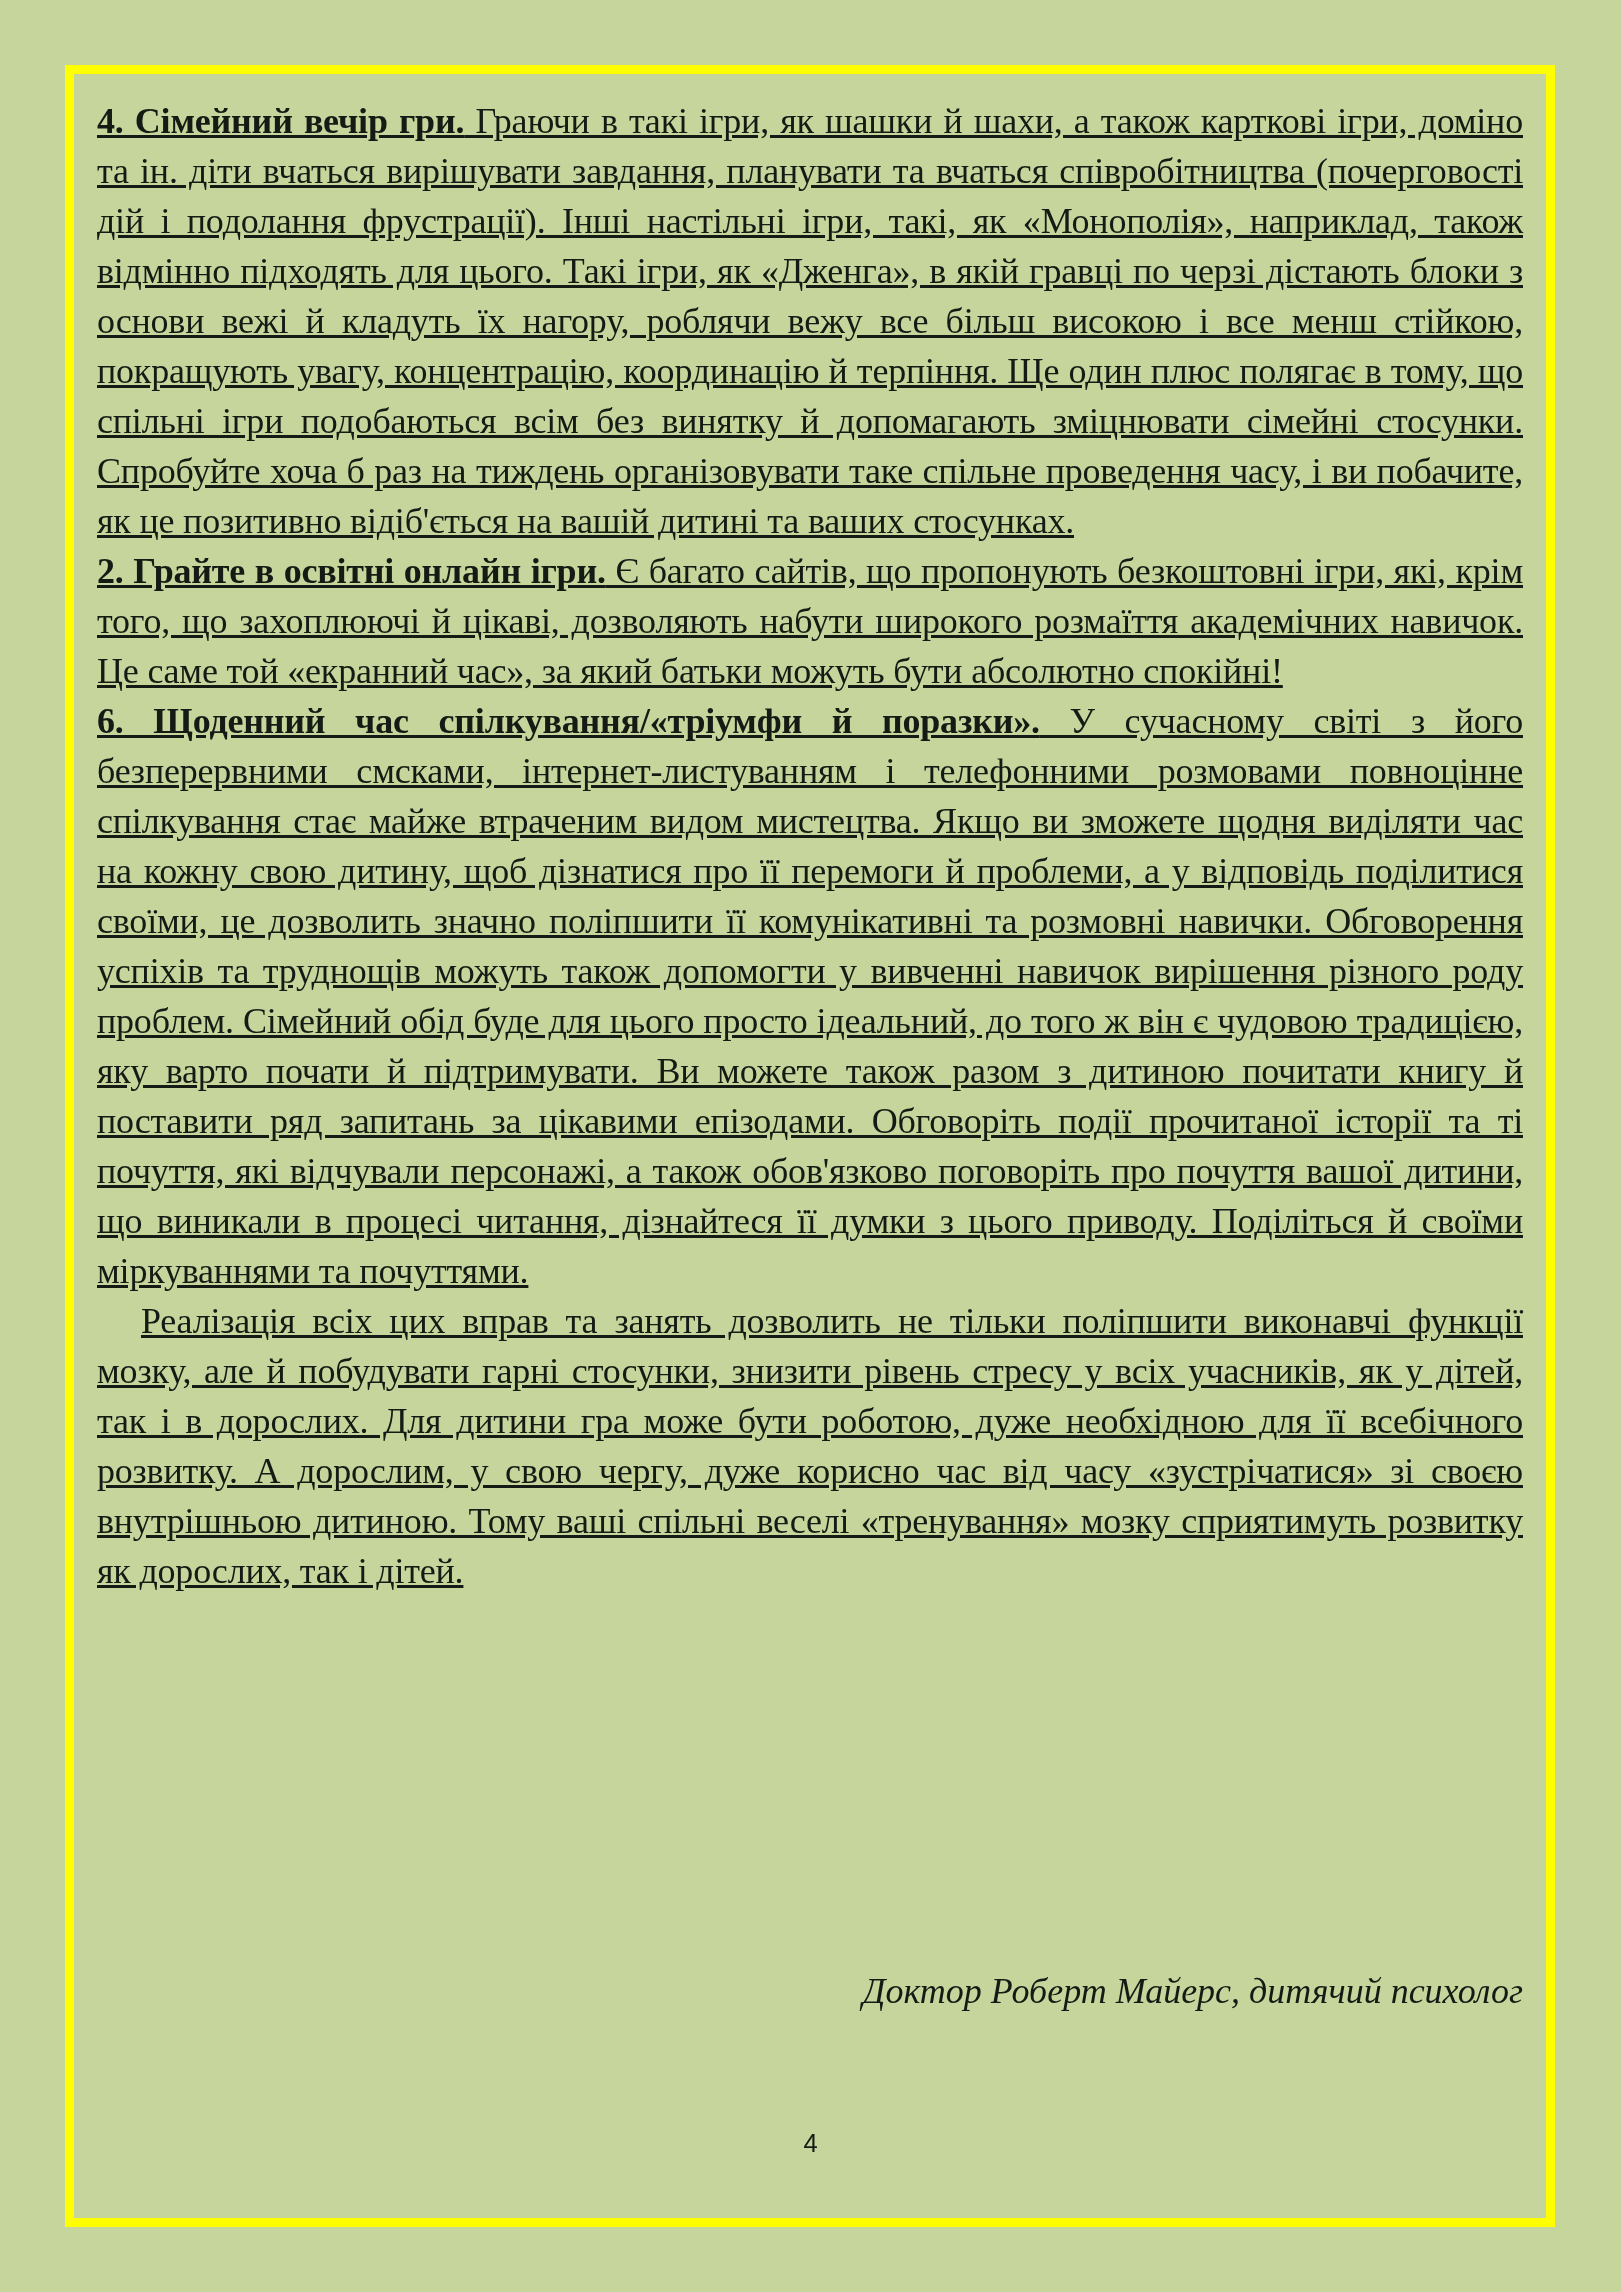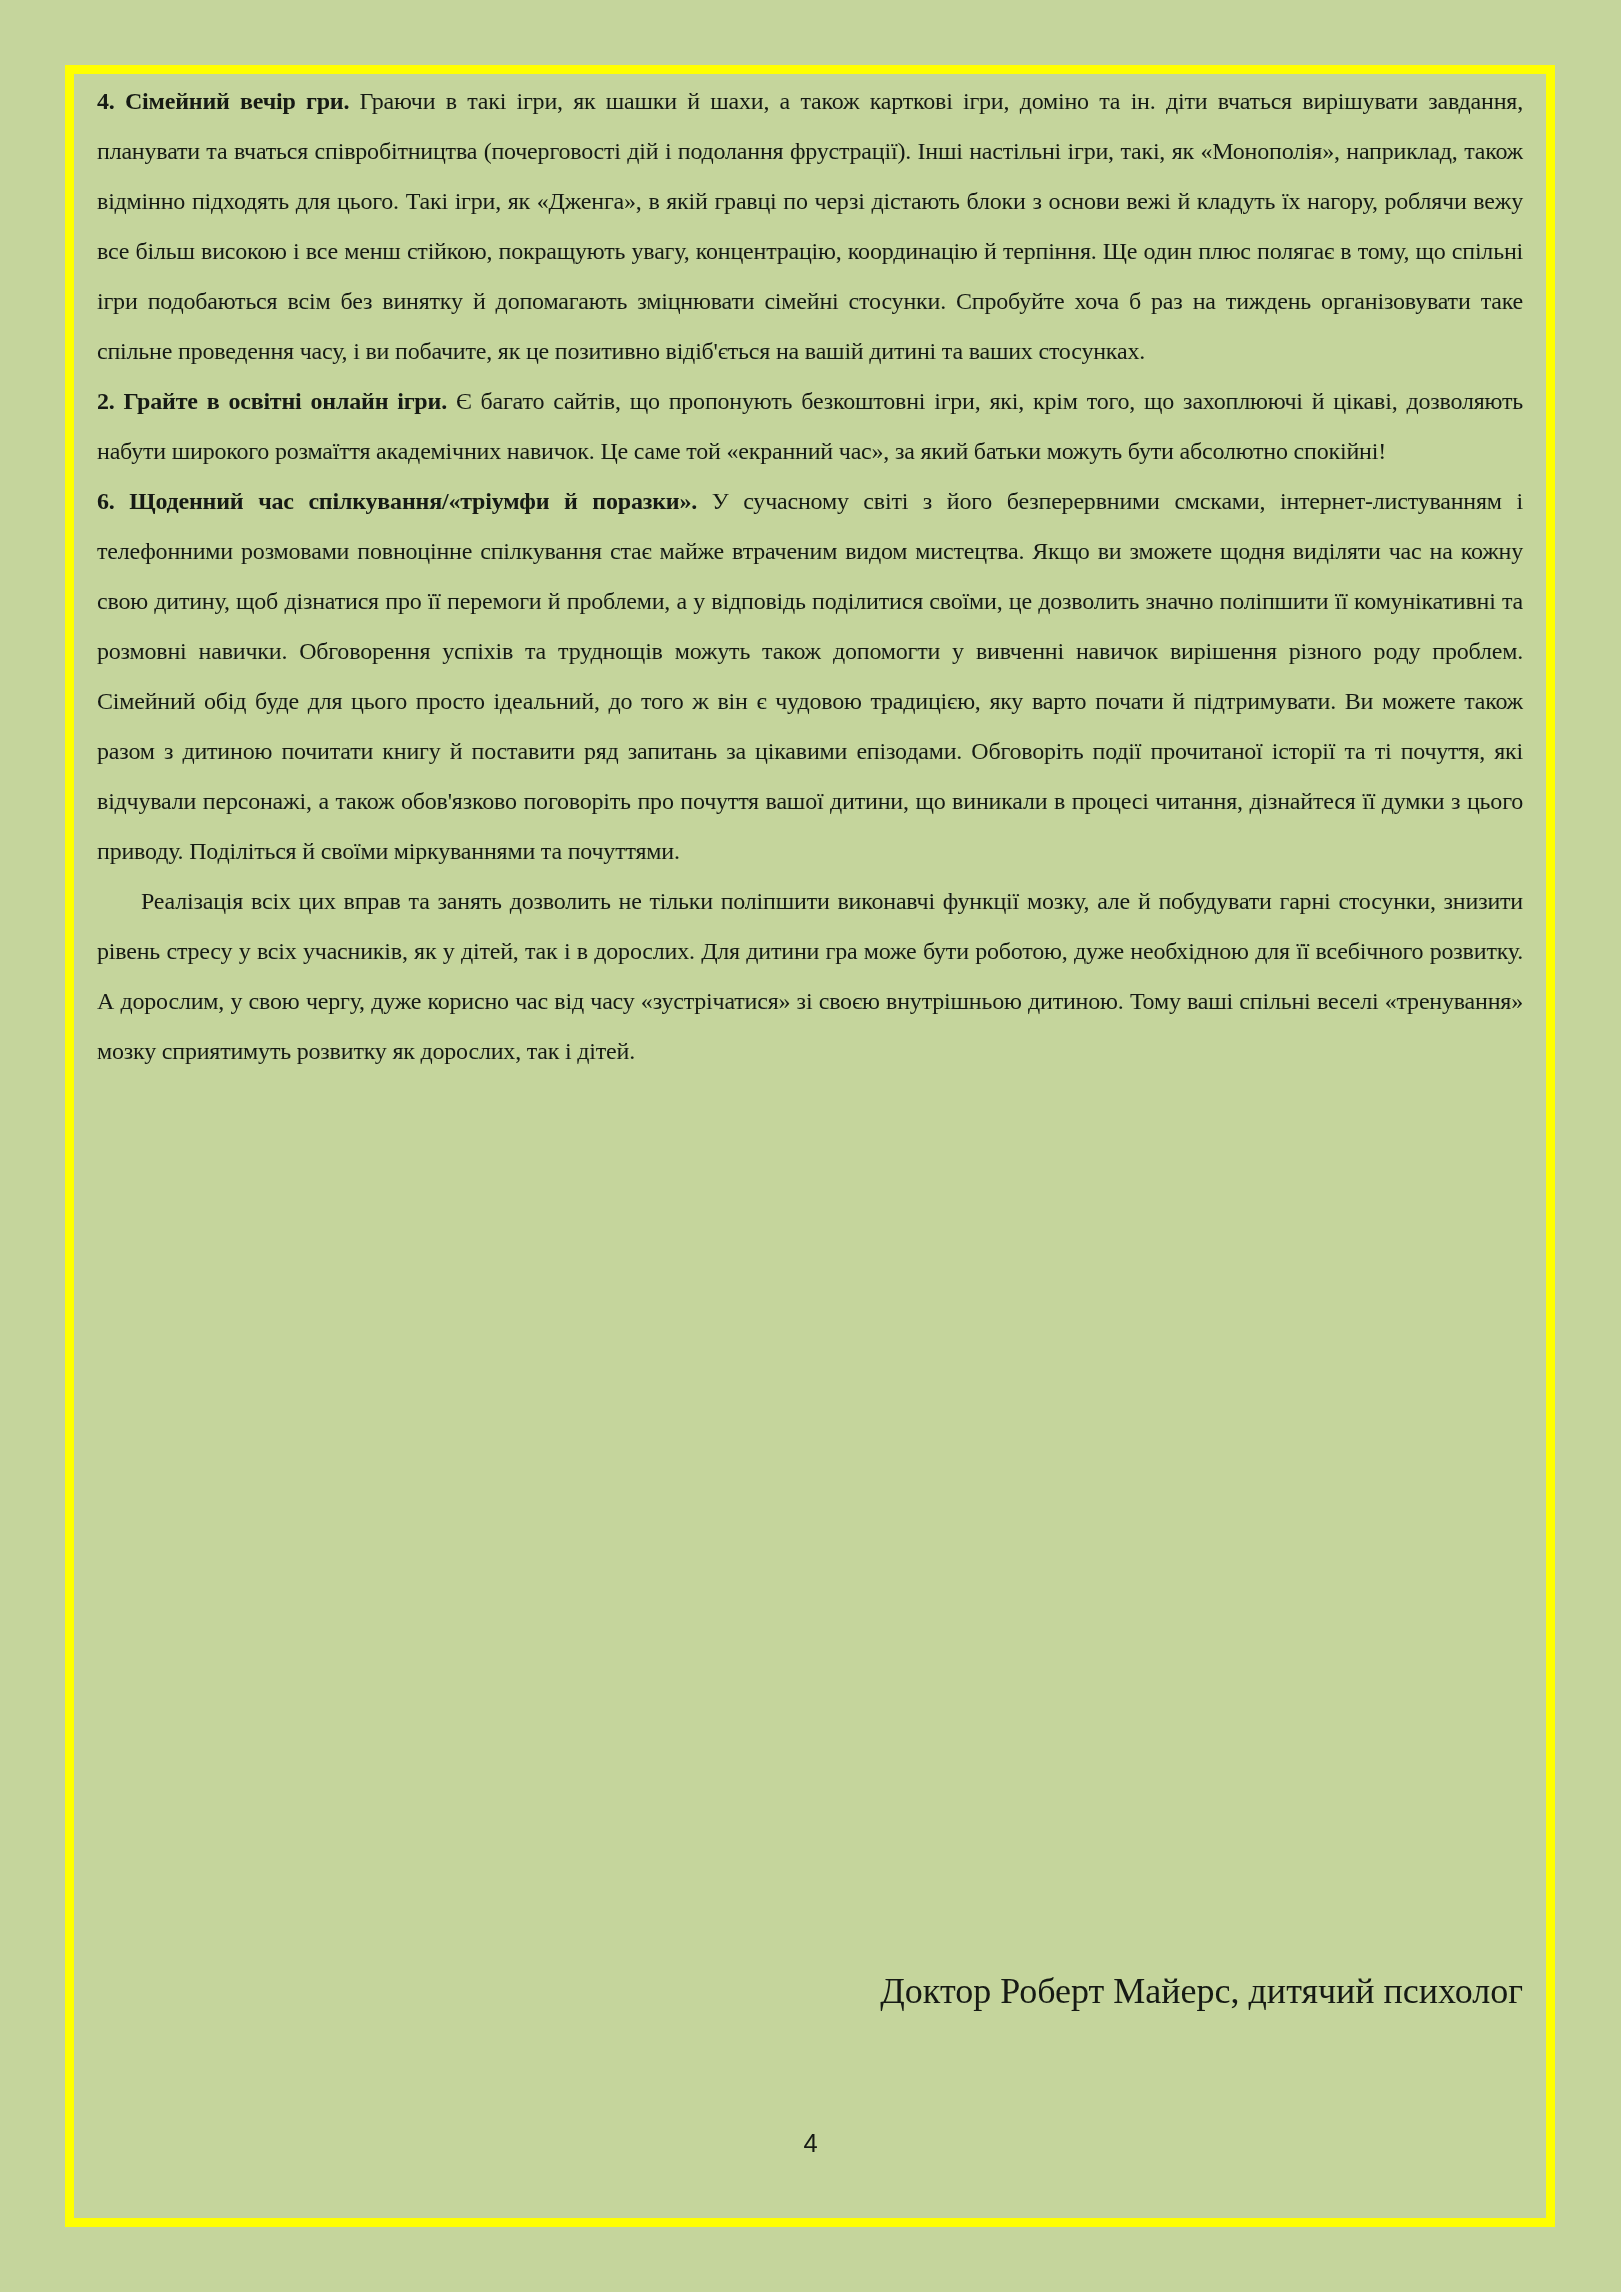"4. Сімейний вечір гри. Граючи" .content { font-size: 24px -> 36px; text-decoration: none -> underline; top: 76px -> 96px }
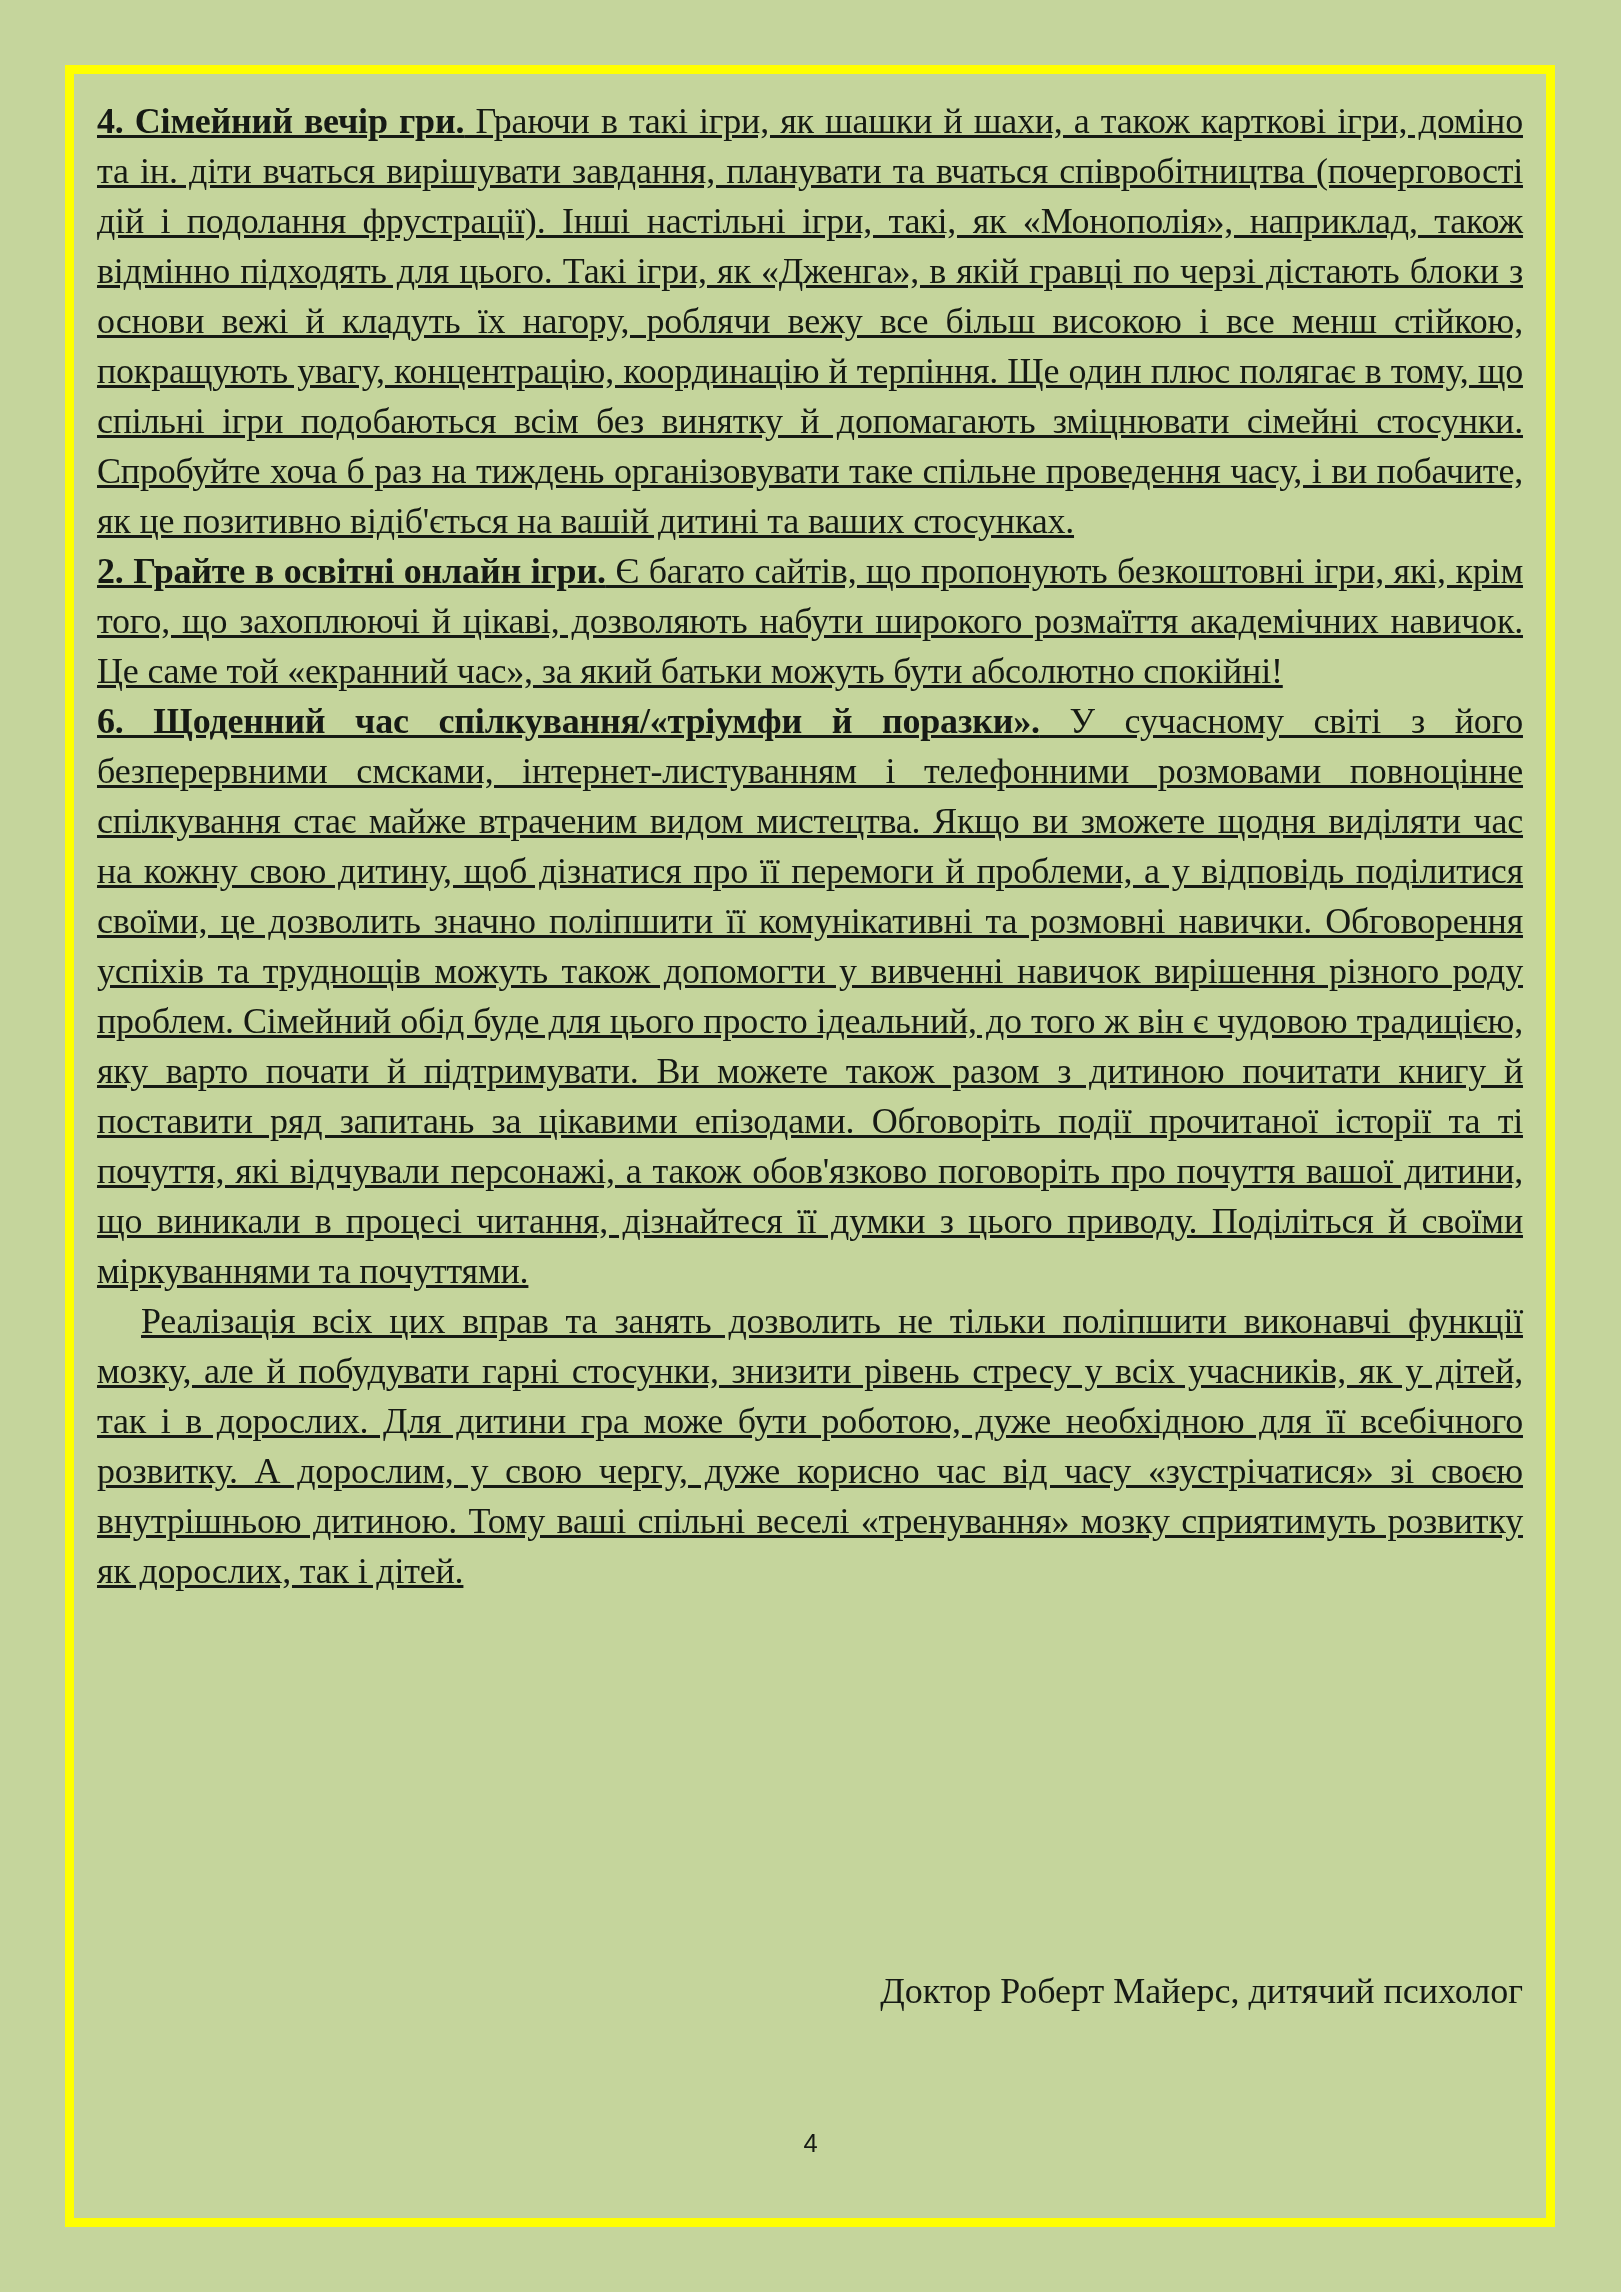"Доктор Роберт Майерс, дитячий психолог" .signature { font-style: none -> italic }
